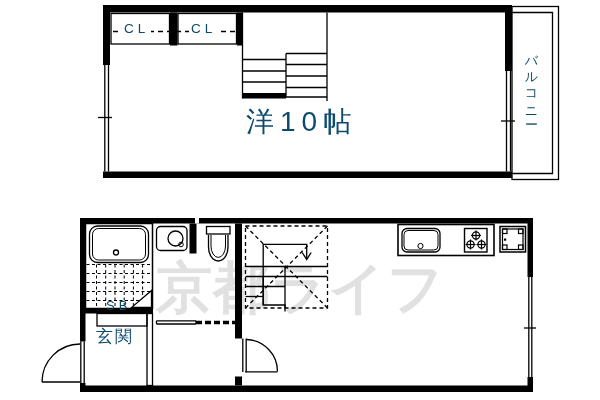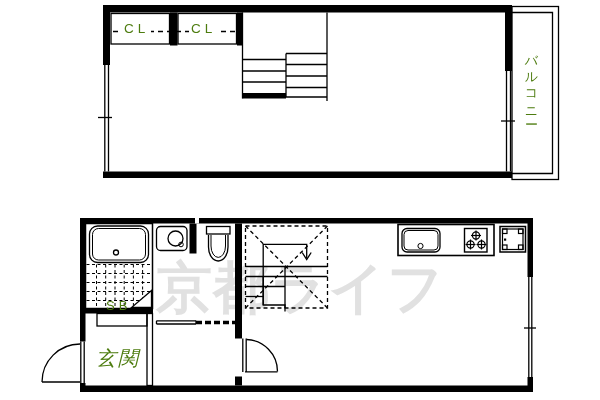"CL" .label { color: #4d7c0f -> #0c4a6e }
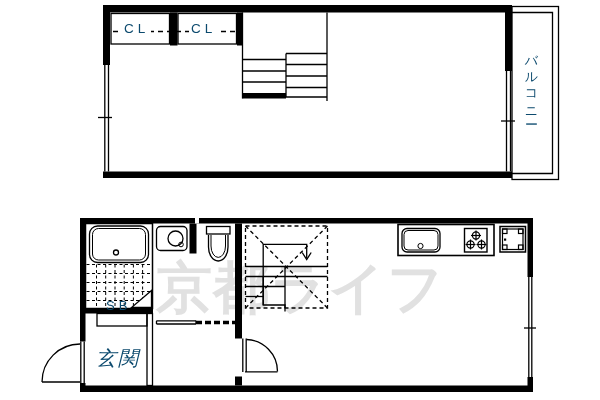"洋10帖" div.label { html: none -> <div>洋10帖</div> }
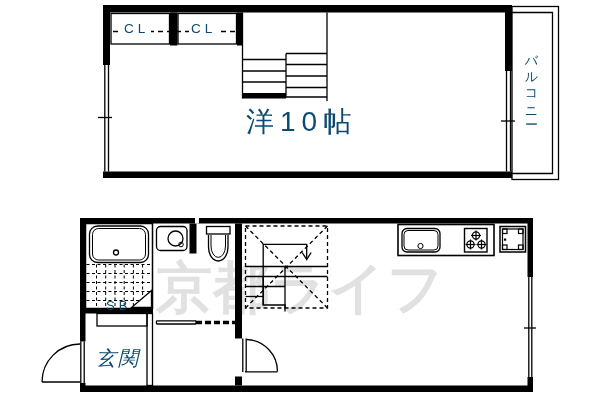"玄関" .genkan { font-size: 20px -> 17px; font-style: italic -> none; top: 348px -> 328px }
